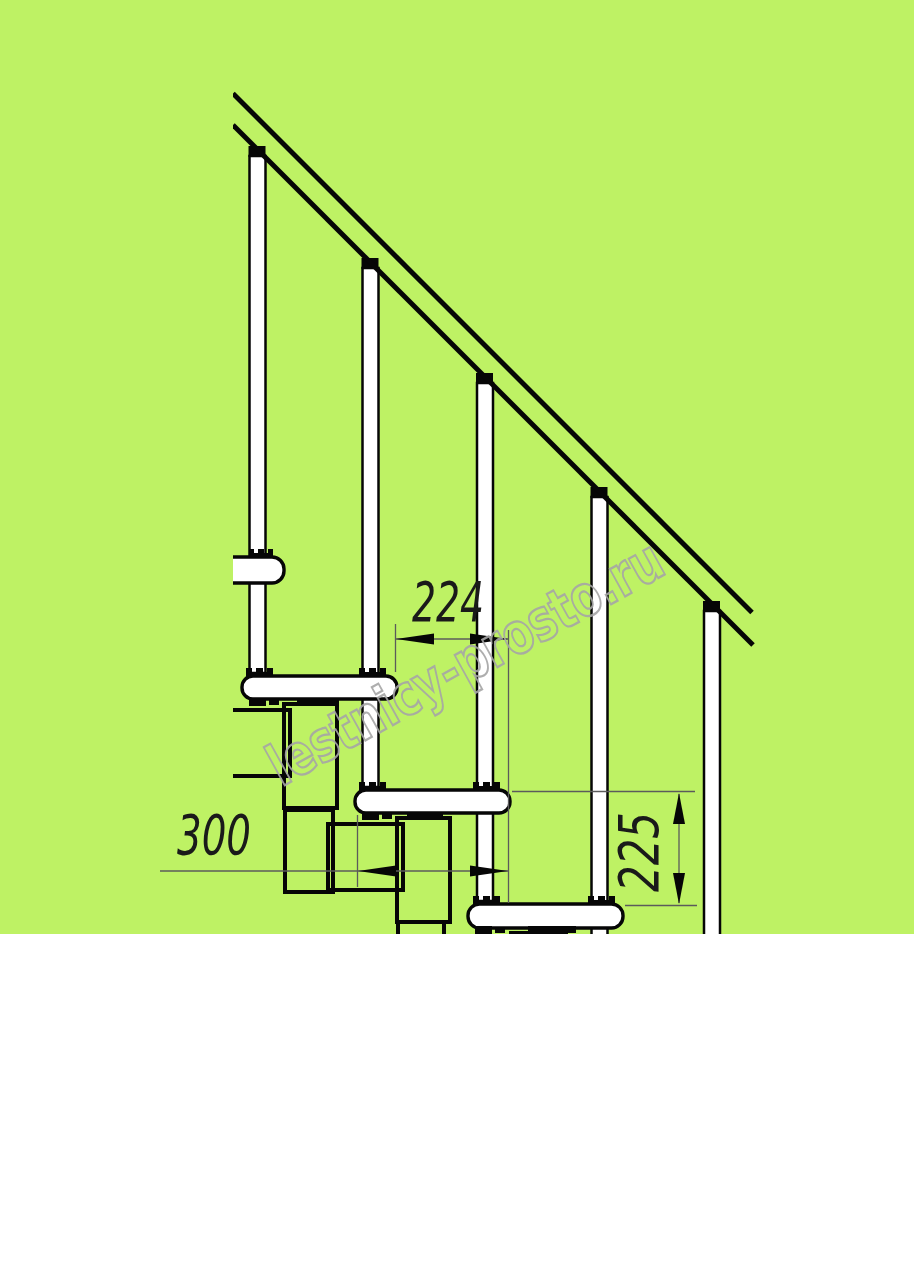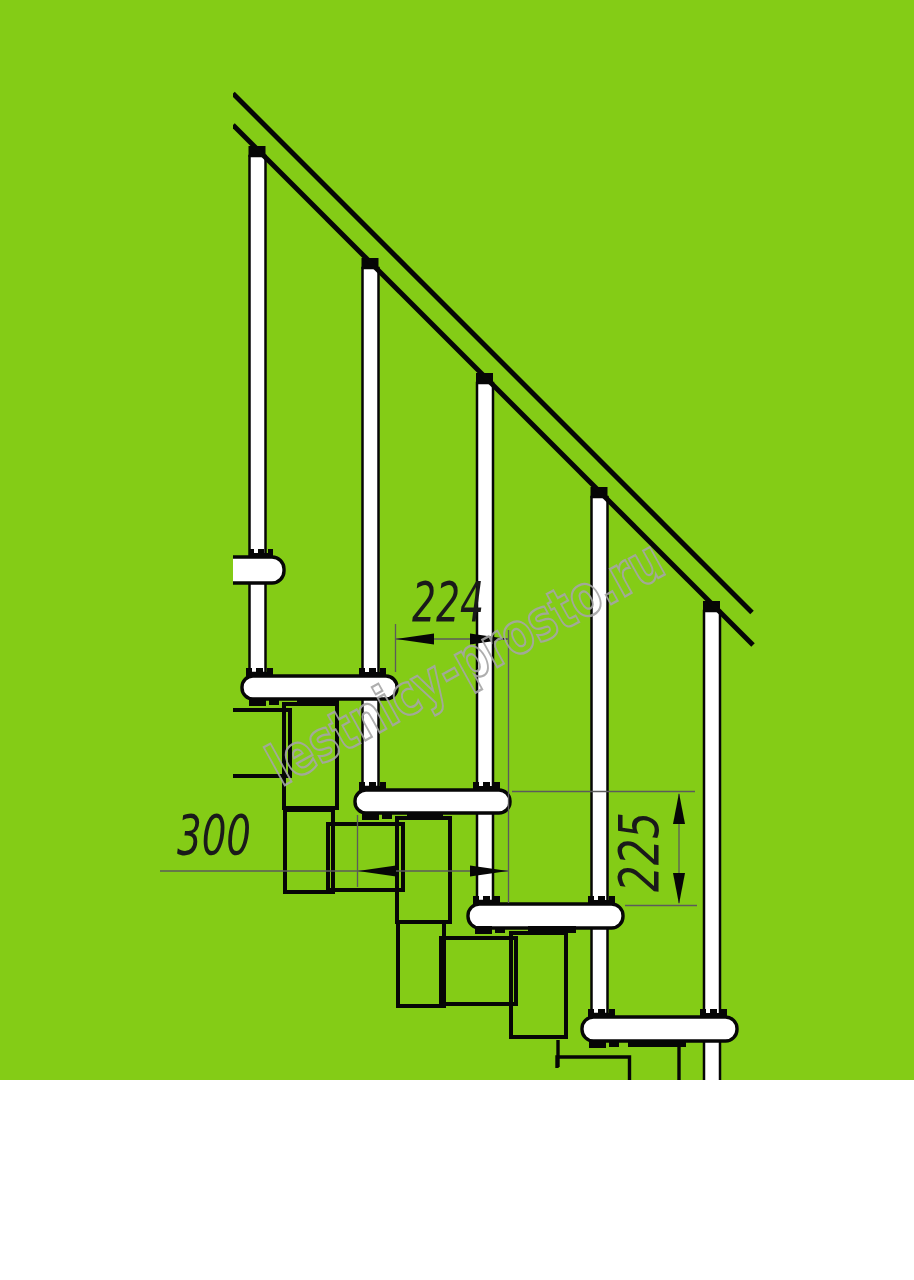"224" .canvas { background: #84cc16 -> #bef264; height: 1080px -> 934px }
